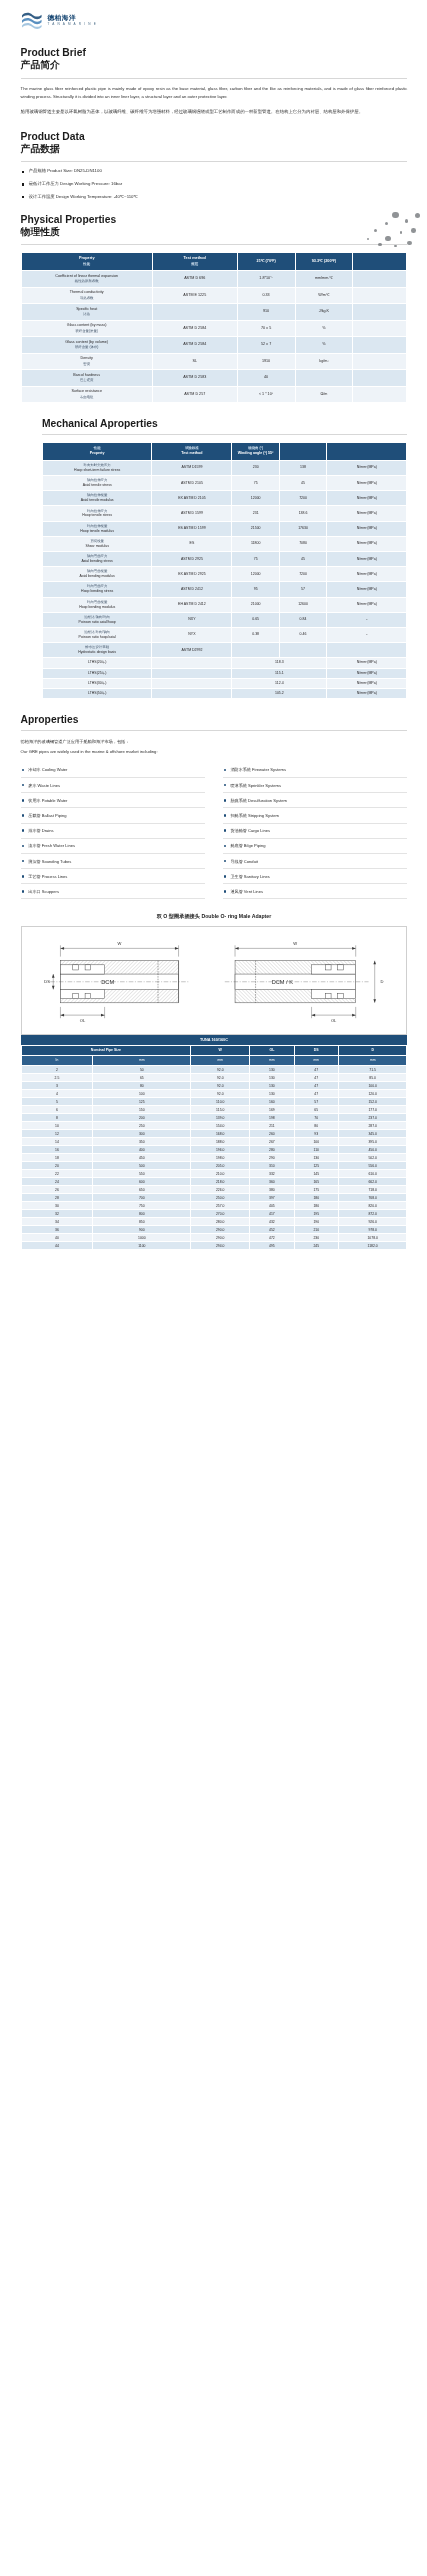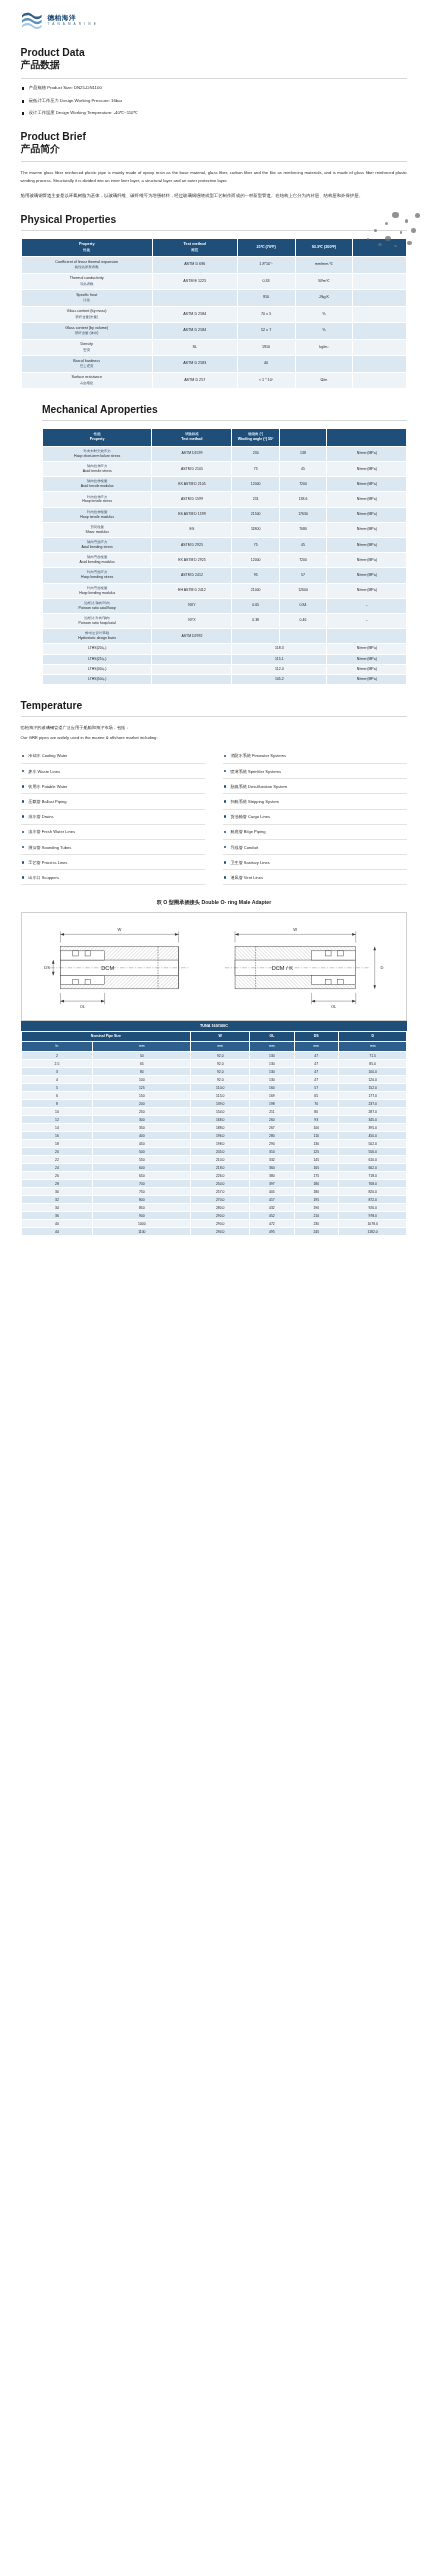"Product Data" div.sec { order: before "Product Brief" -> after "Product Brief" }
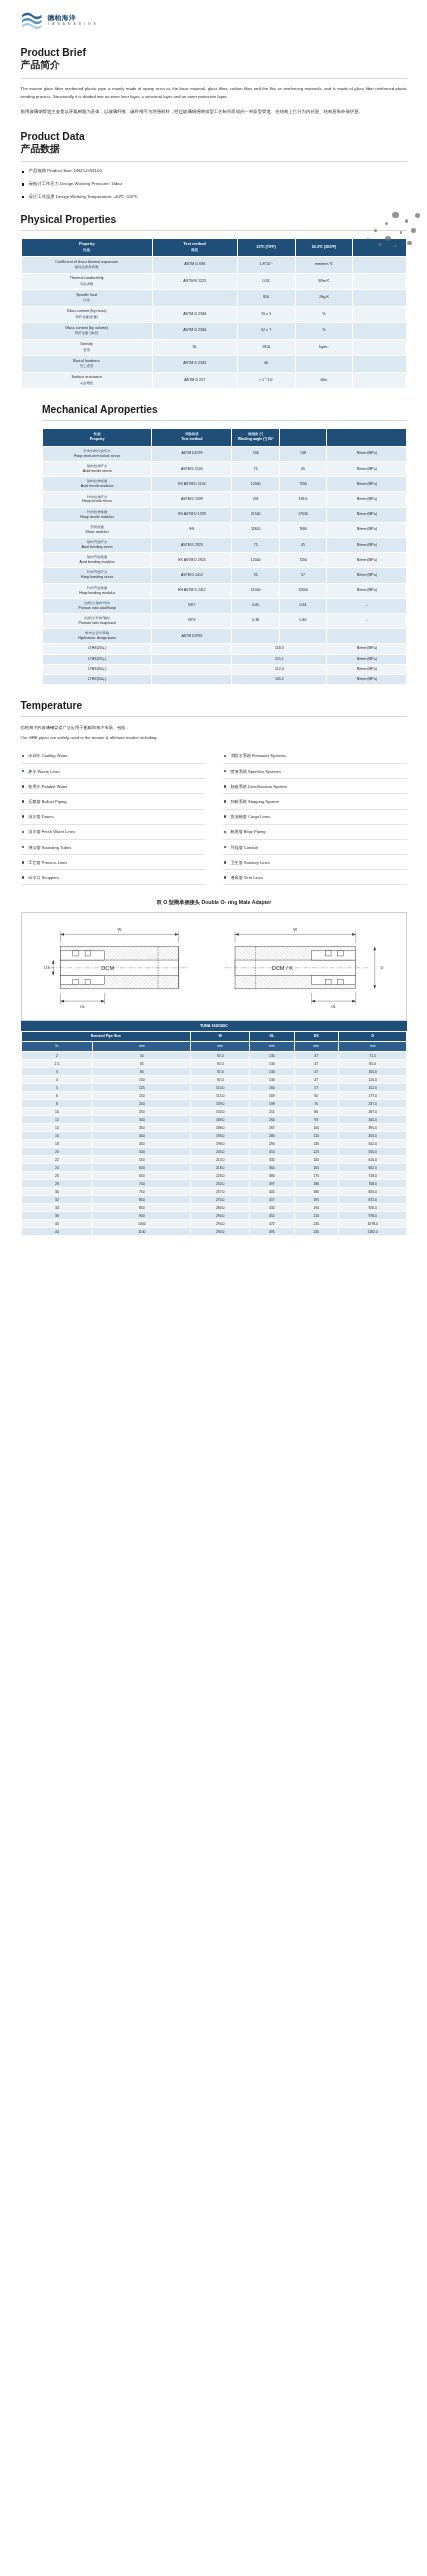"物理性质" div.sec-title-cn { html: none -> <div>物理性质</div> }
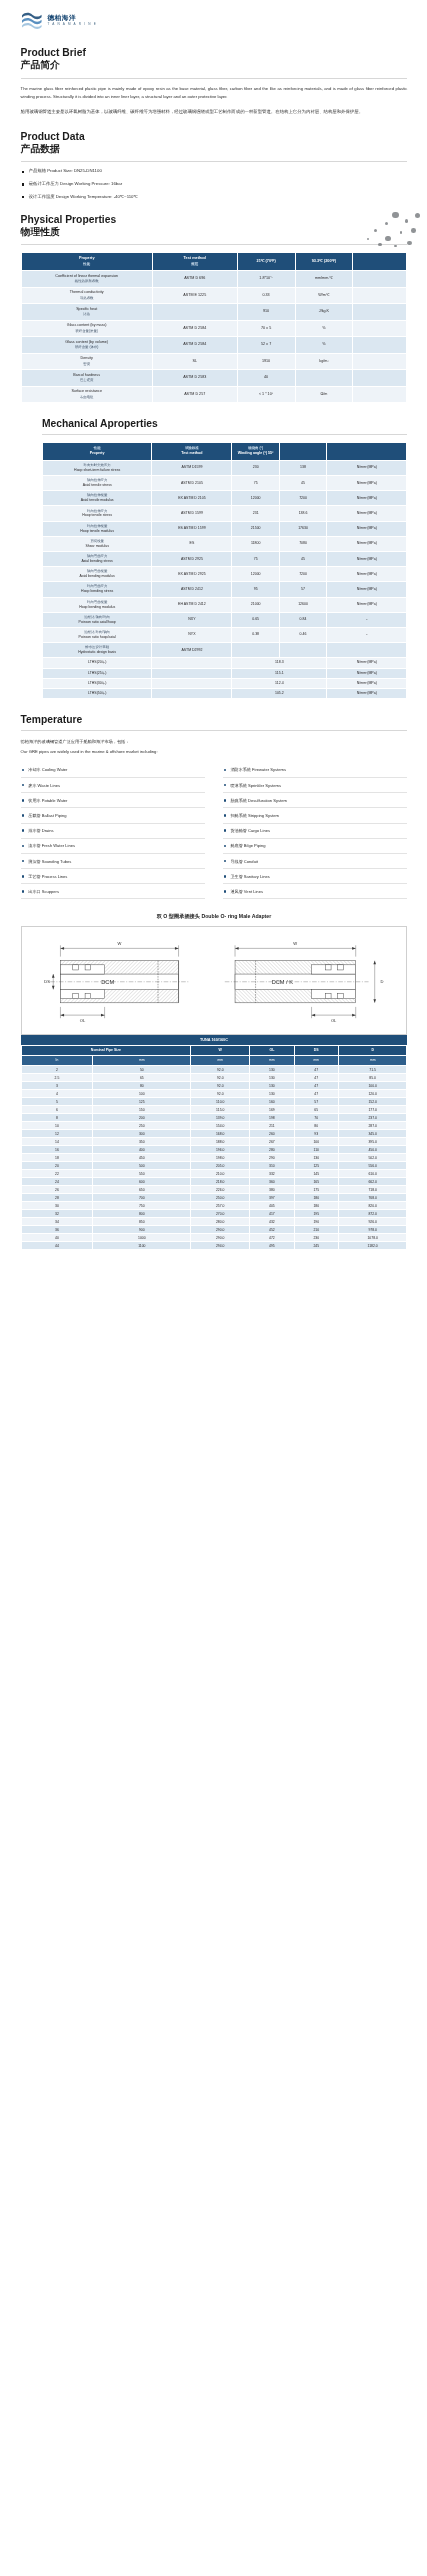"Temperature" div.sec-title-en { text: Temperature -> Aproperties }
